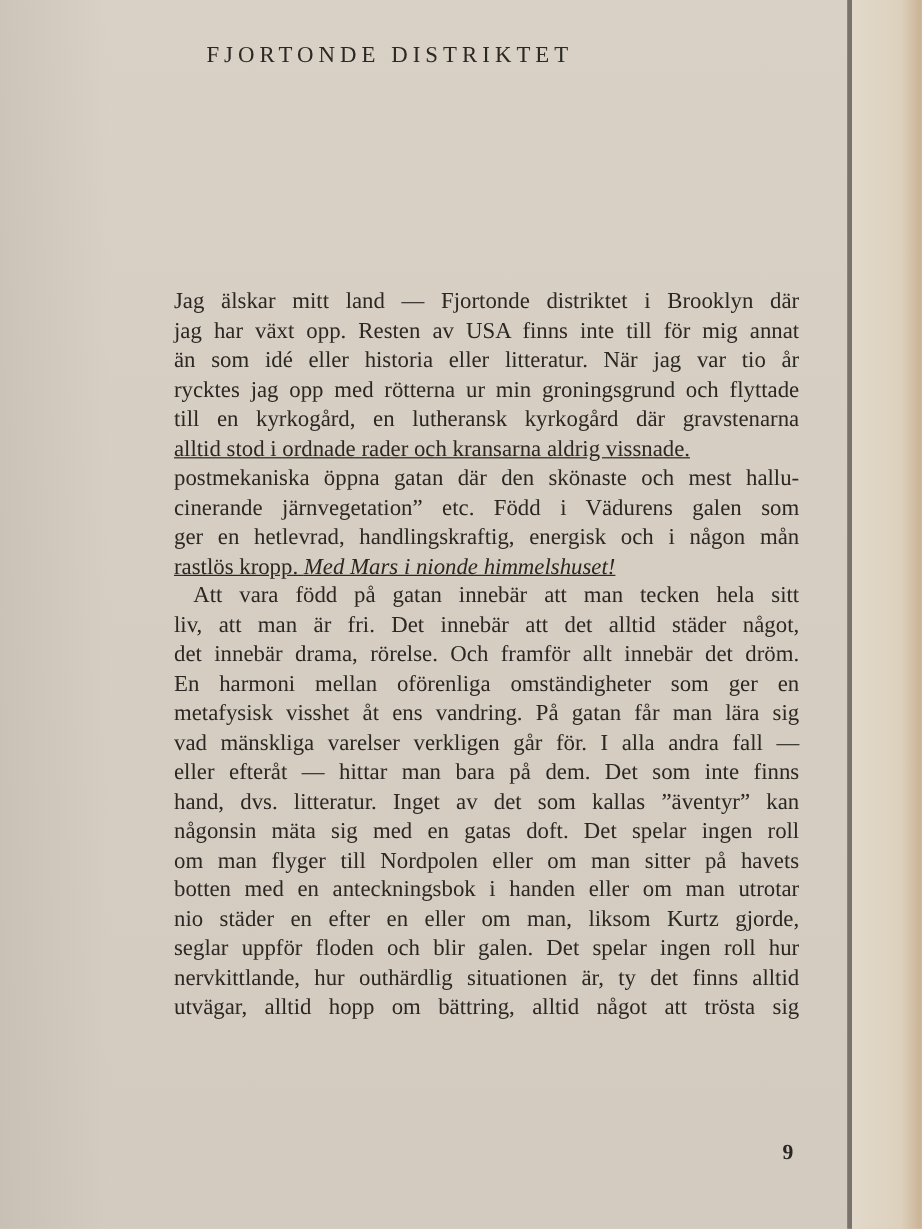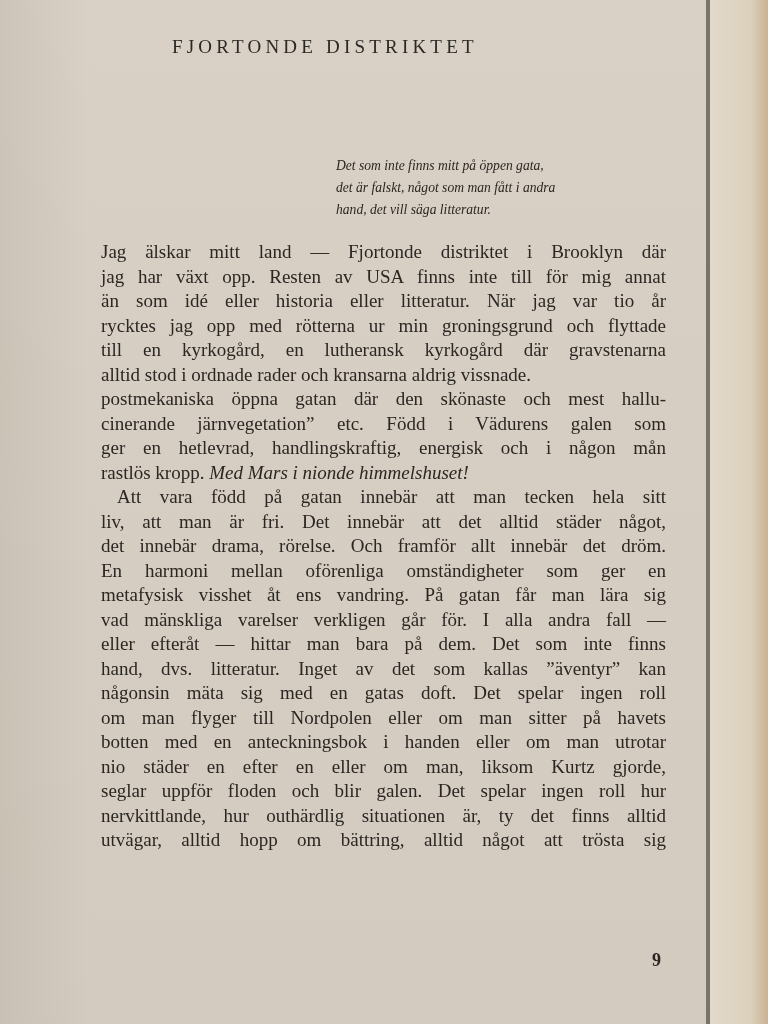"Det som inte finns mitt" div.epigraph { html: <div> <span>Det som inte finns mitt på öppen gata,</span> <span>det är falskt, något som man fått i andra</span> <span>hand, det vill säga litteratur.</span> </div> -> none }
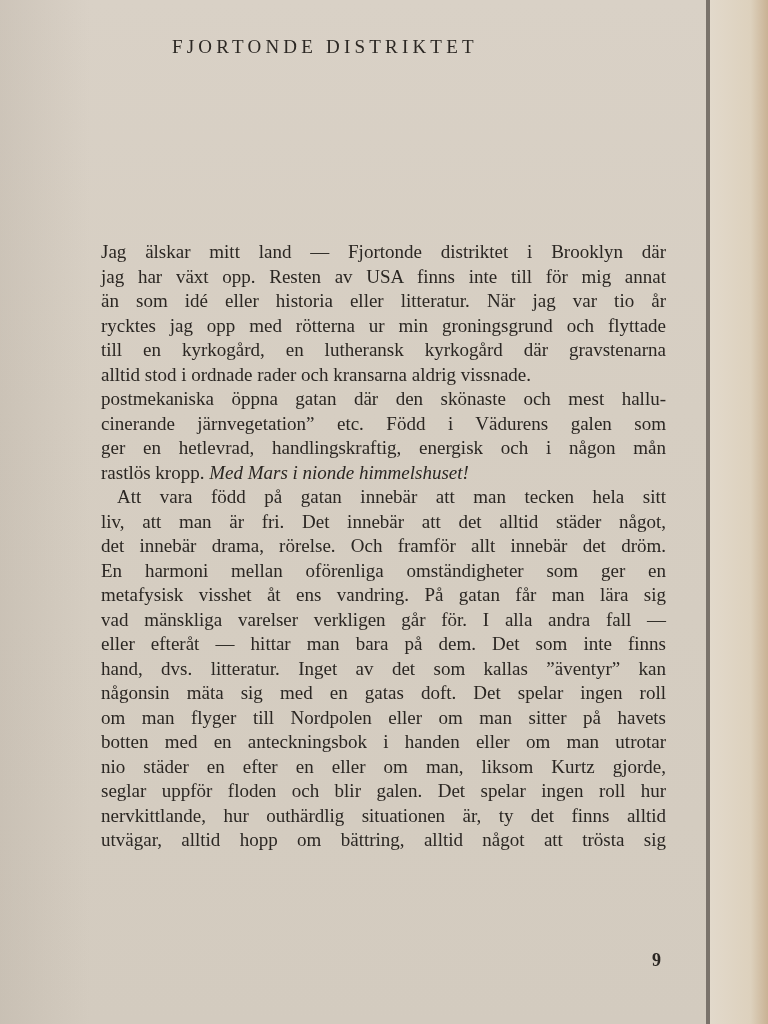"Jag älskar mitt land —" .body-text .line { margin-left: none -> 44px }
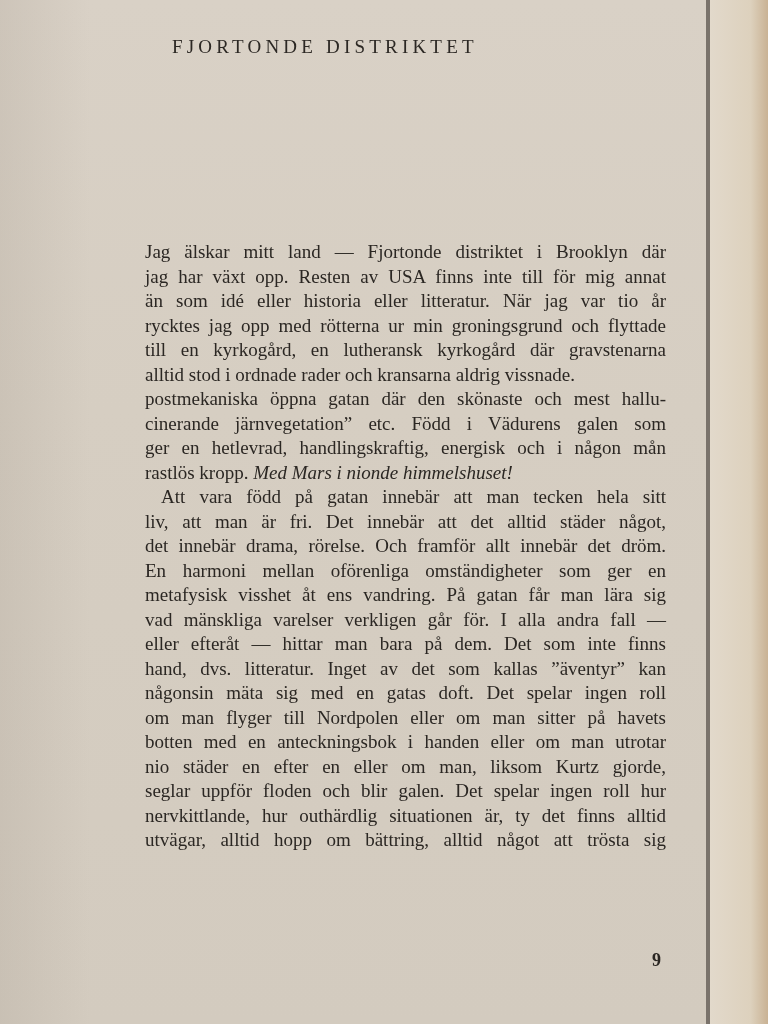"alltid stod i ordnade rader" .body-text .line.last { text-decoration: none -> underline }
